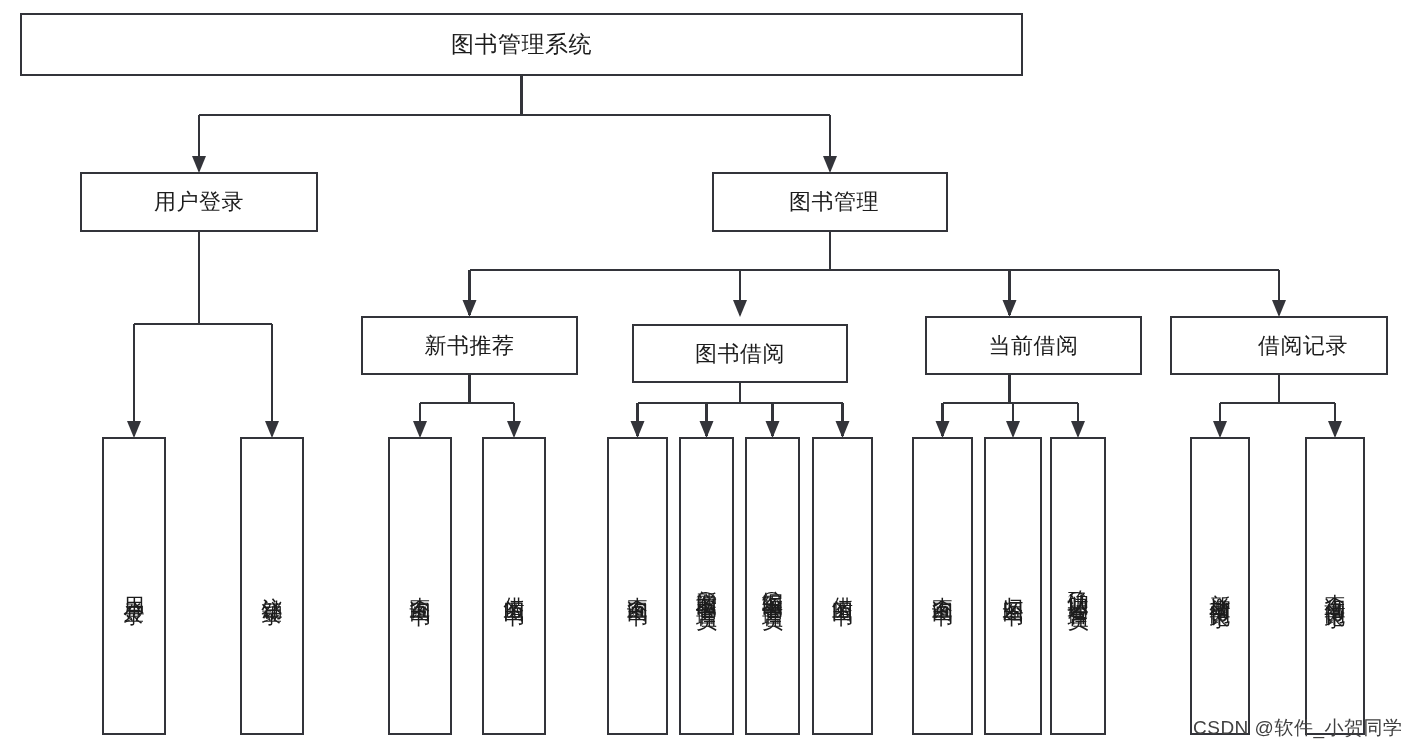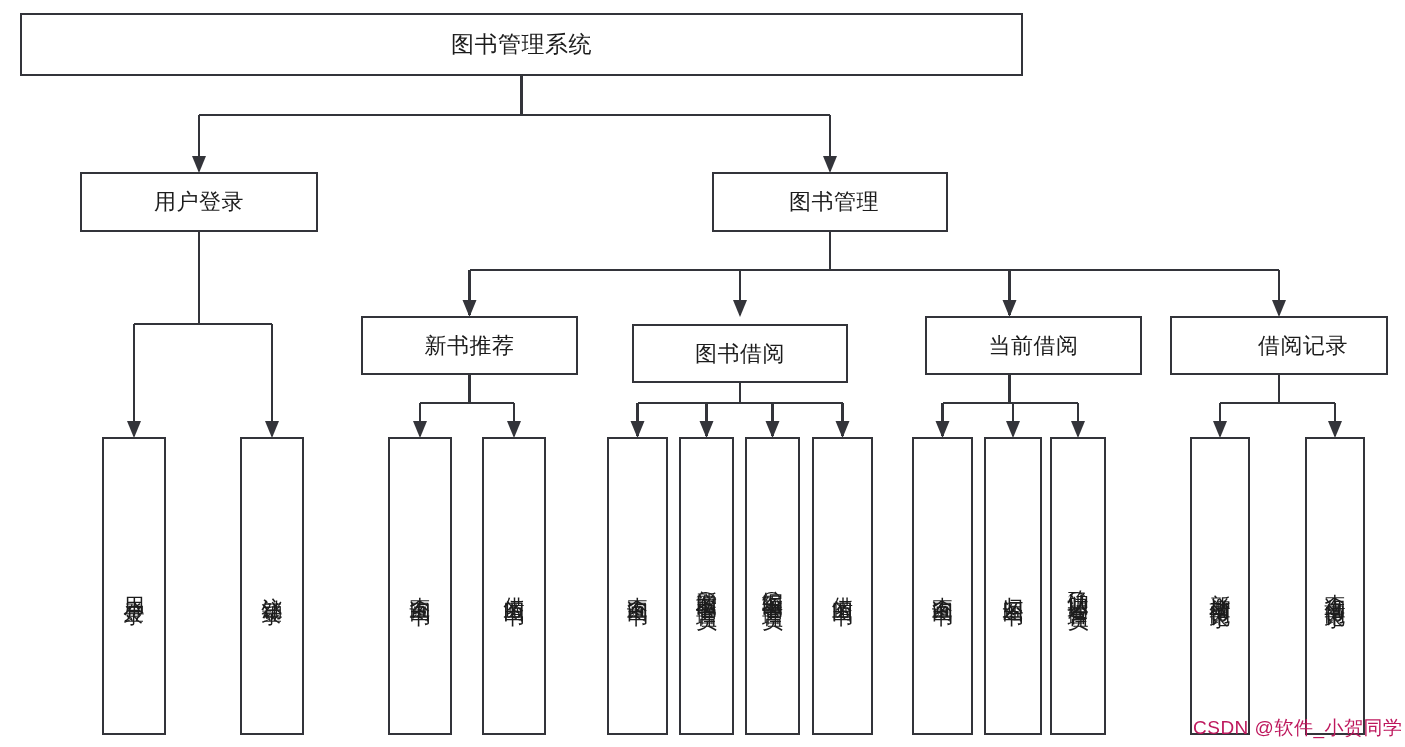"CSDN @软件_小贺同学" div.watermark { color: #be185d -> #404040 }
